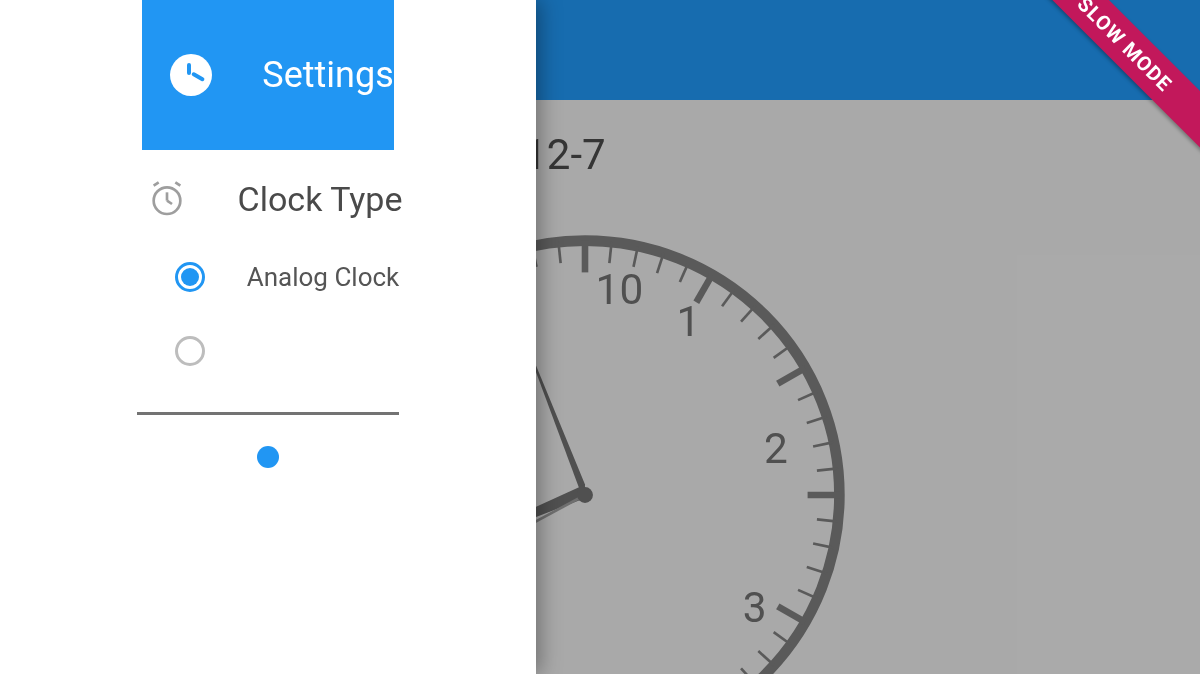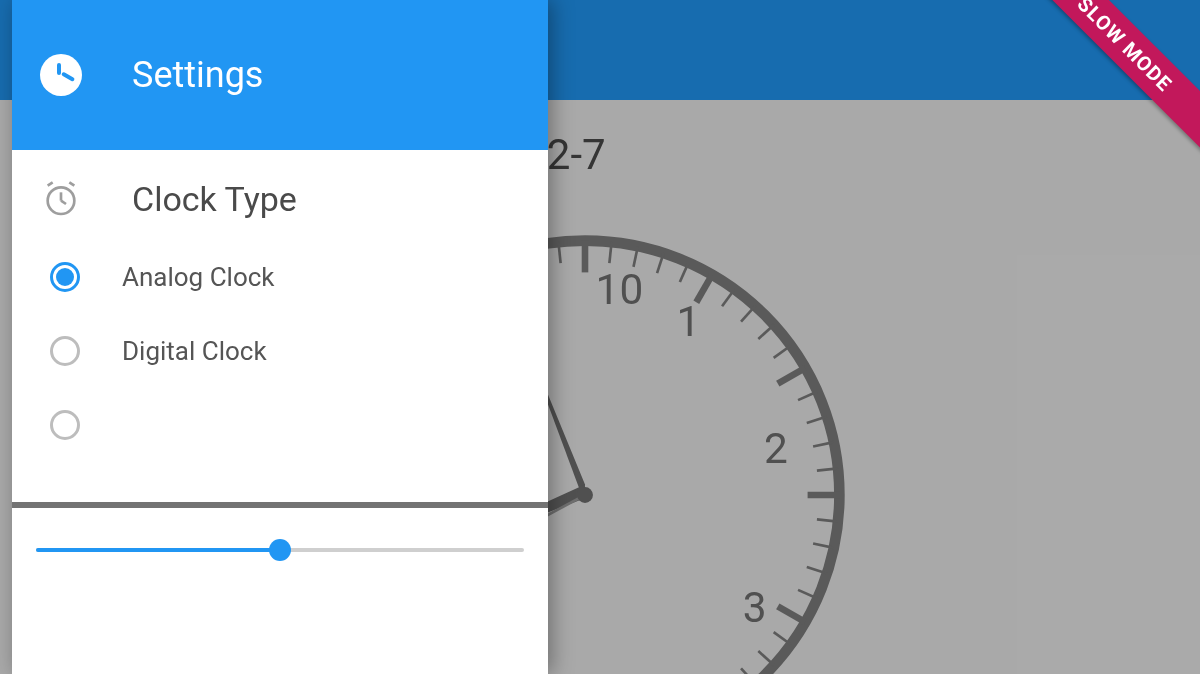"Settings" .drawer { align-items: none -> center; left: 12px -> 0 }
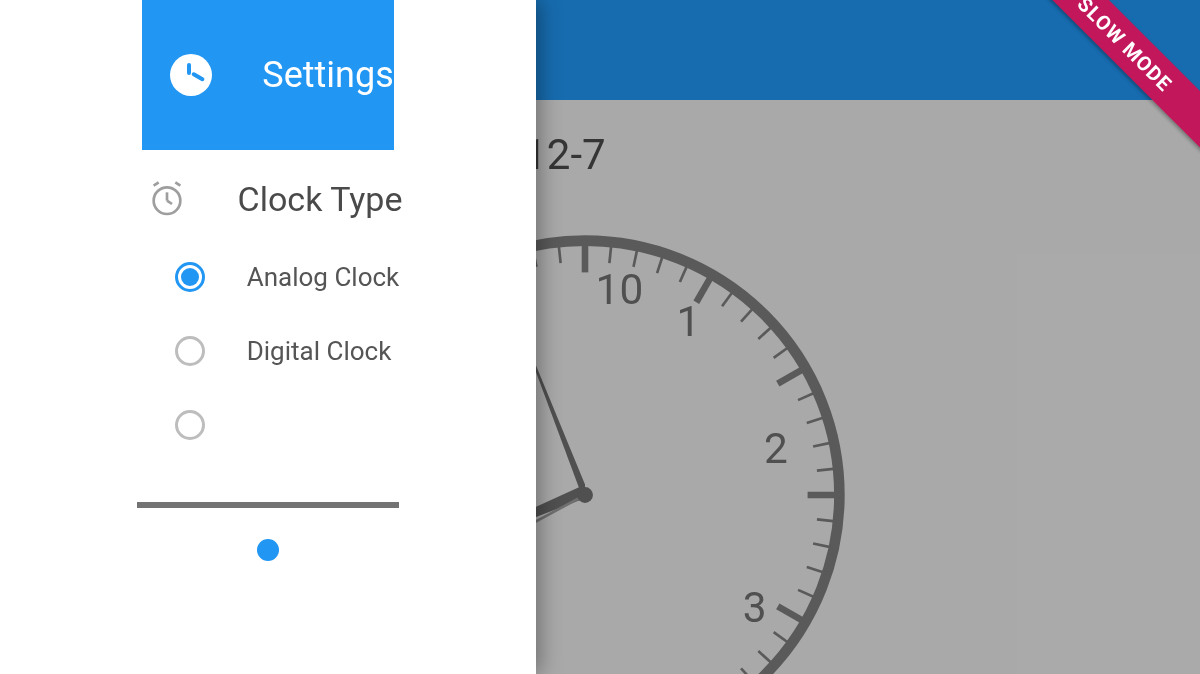"Analog Clock" .radio-list { border-bottom: 6px solid #737373 -> 3px solid #737373; padding: 8px 0 40px 0 -> 8px 0 24px 0 }
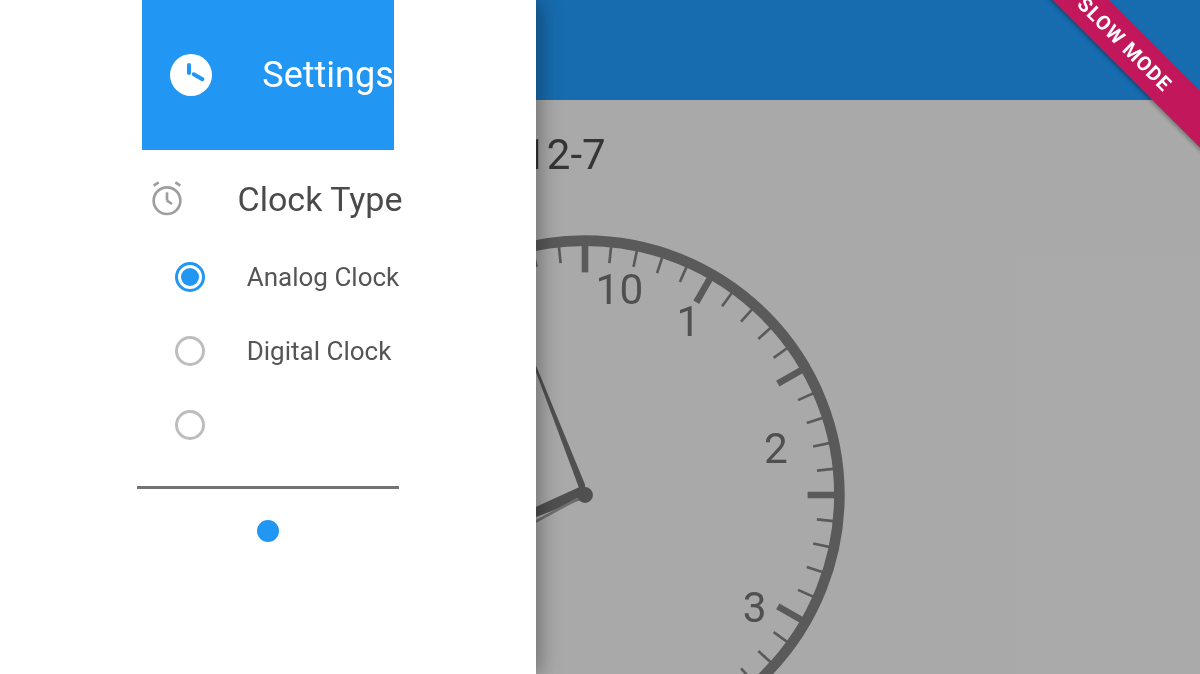"Digital Clock" div.radio-item { html: <div> <div></div> <span>Digital Clock</span> </div> -> none }
